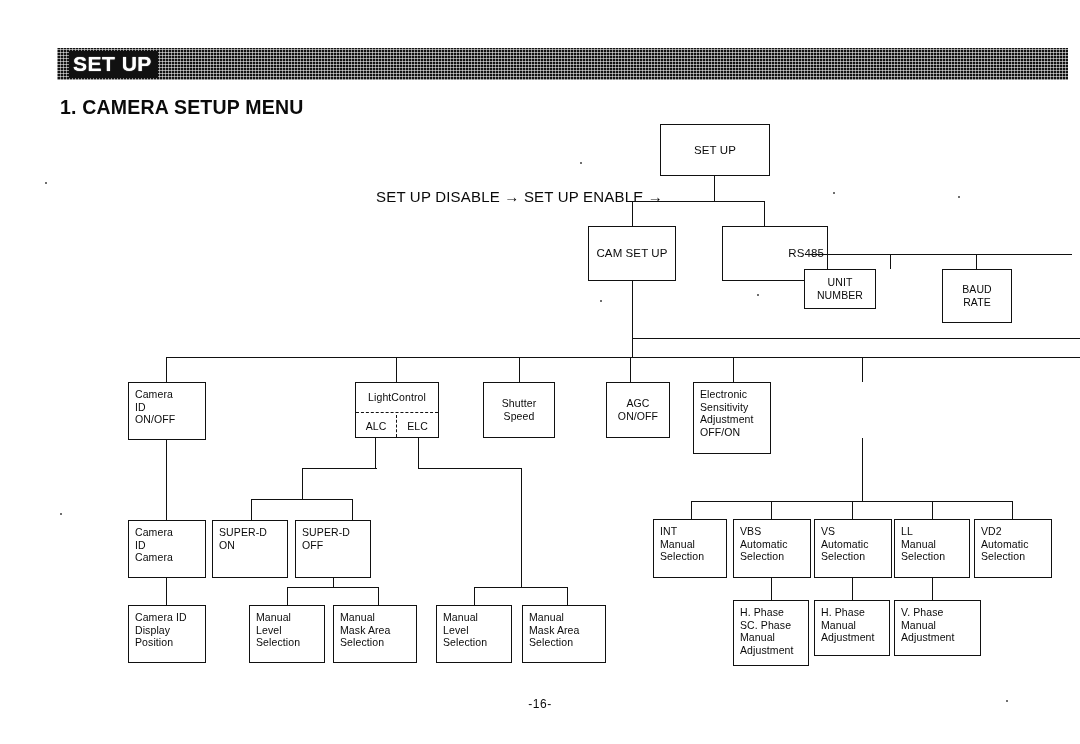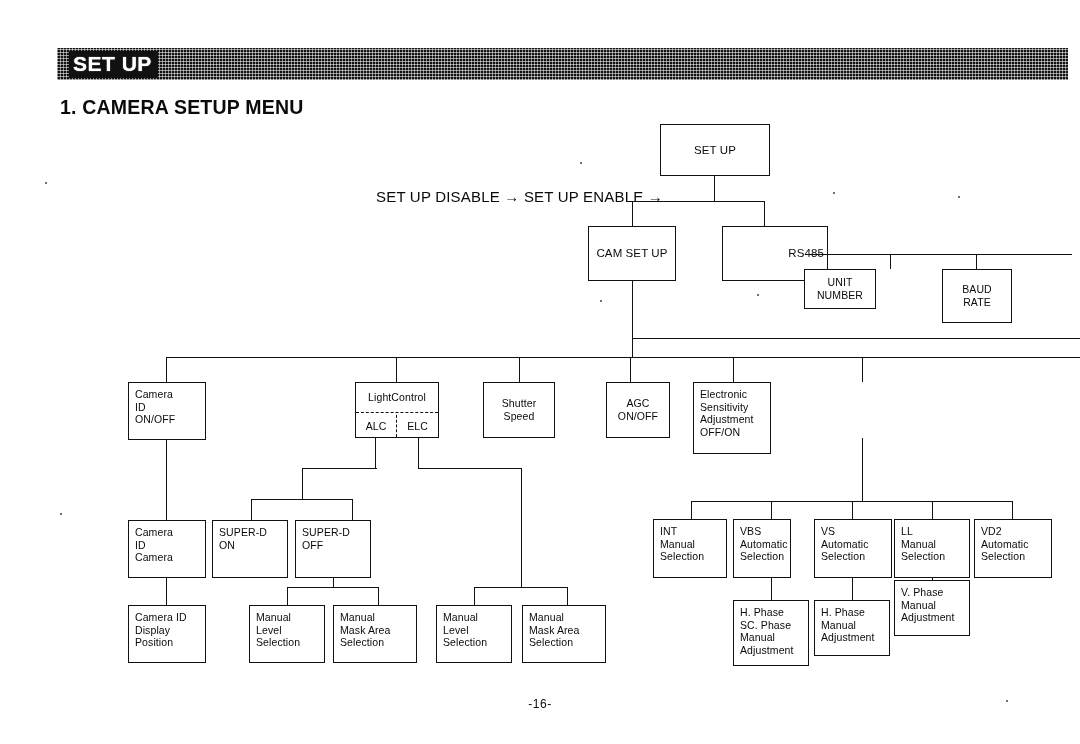"VBS" div.node { width: 58px -> 78px }
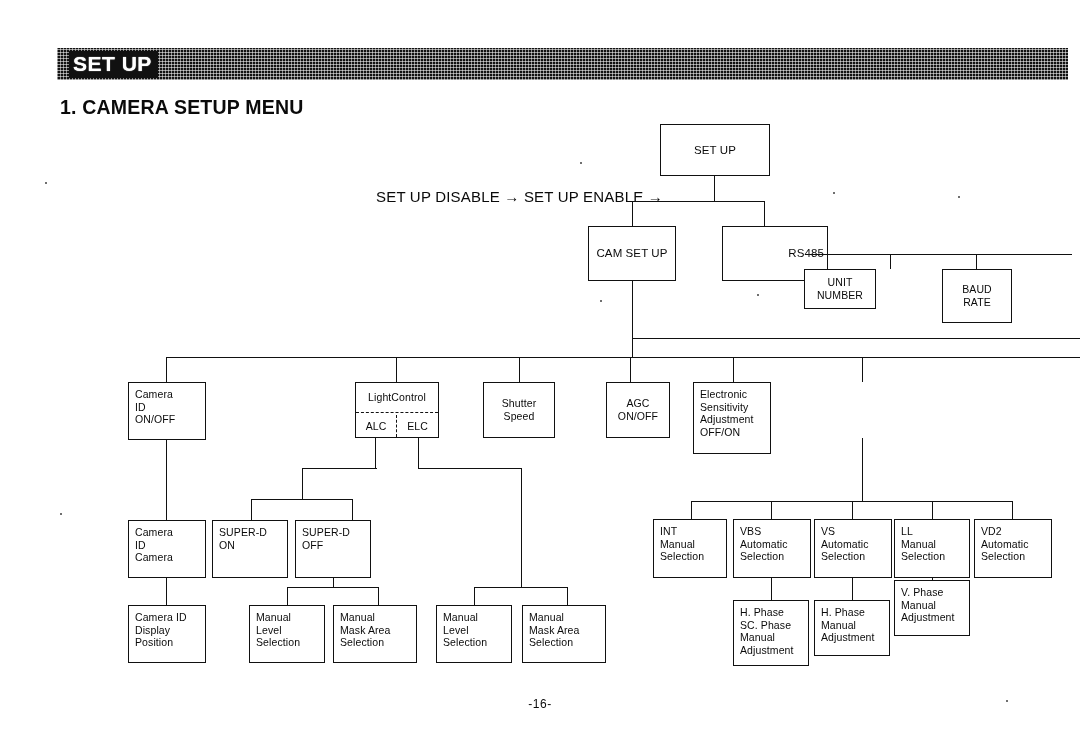"V. Phase" div.node { top: 580px -> 600px; width: 76px -> 87px }
